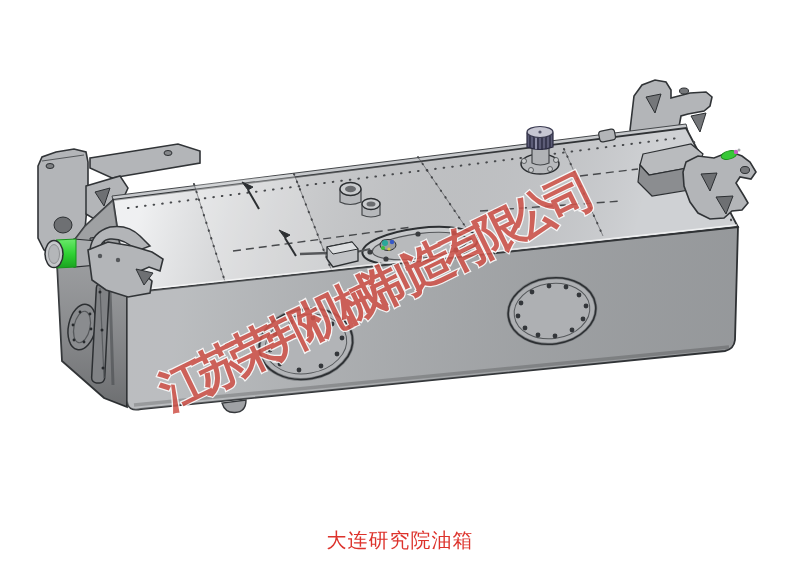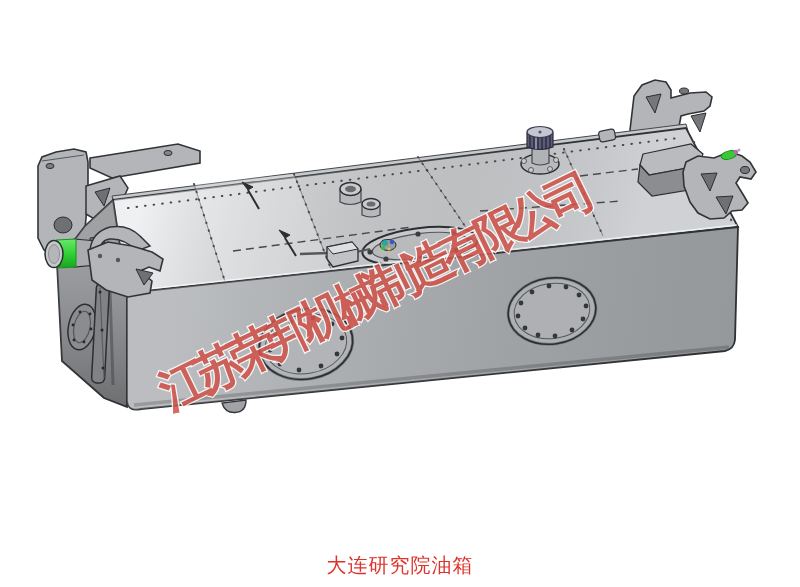"大连研究院油箱" .caption { top: 552px -> 527px }
